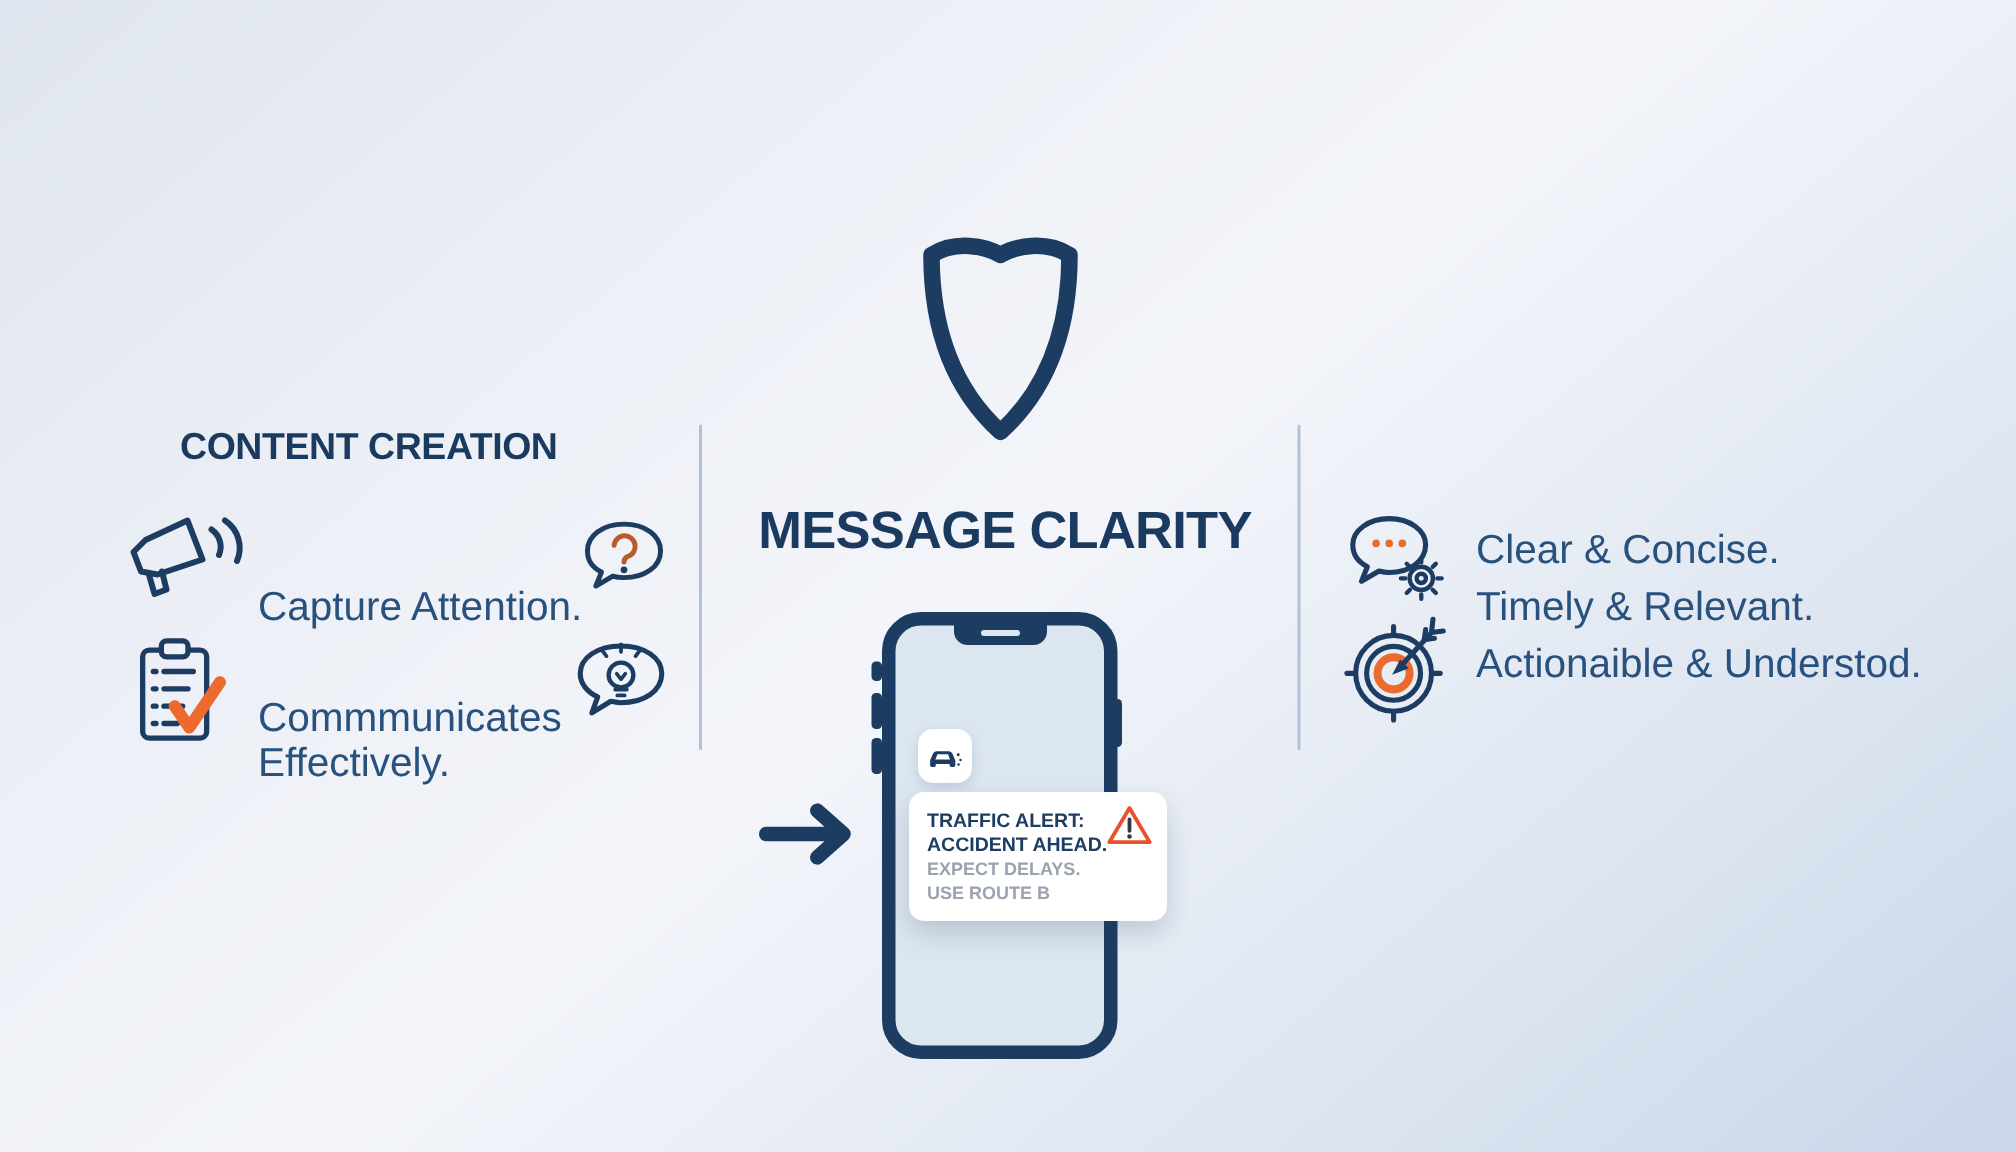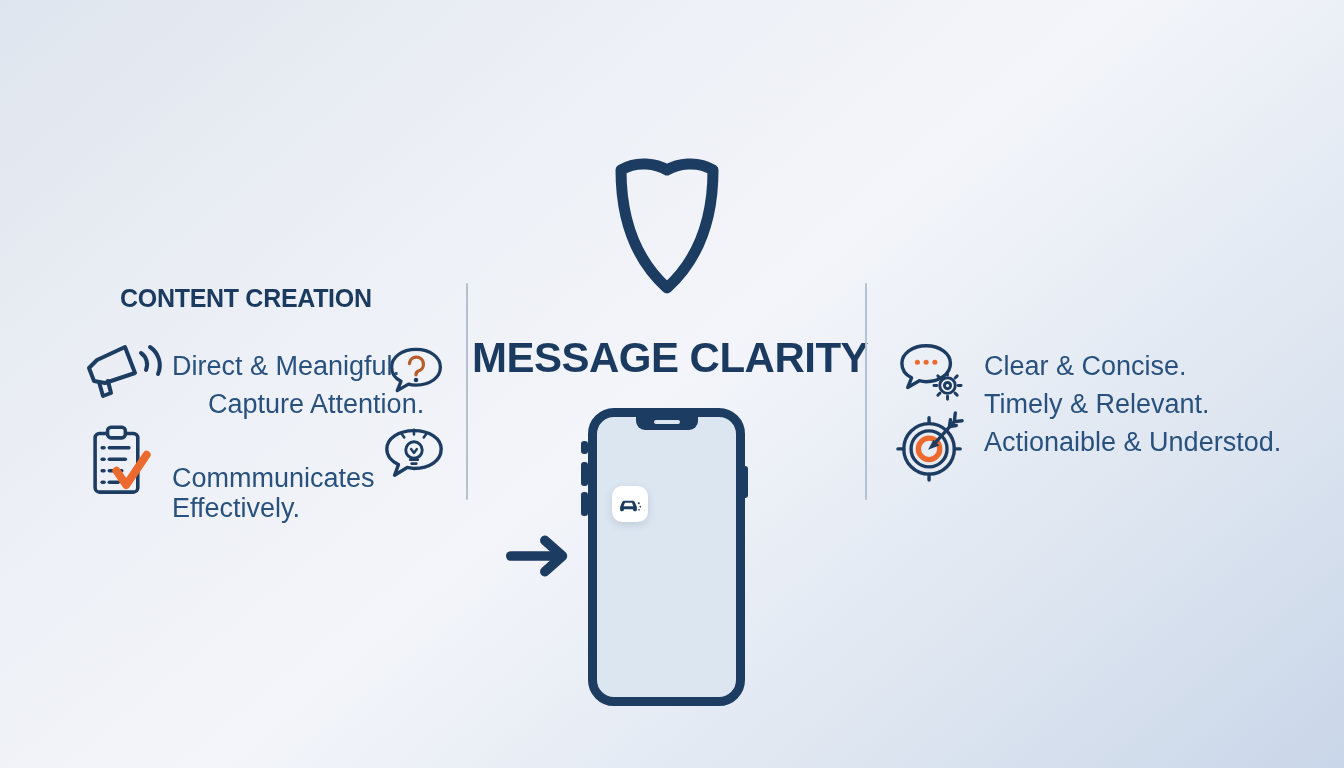"Direct & Meanigful." div.abs { html: <div>Direct &amp; Meanigful.</div> -> none }
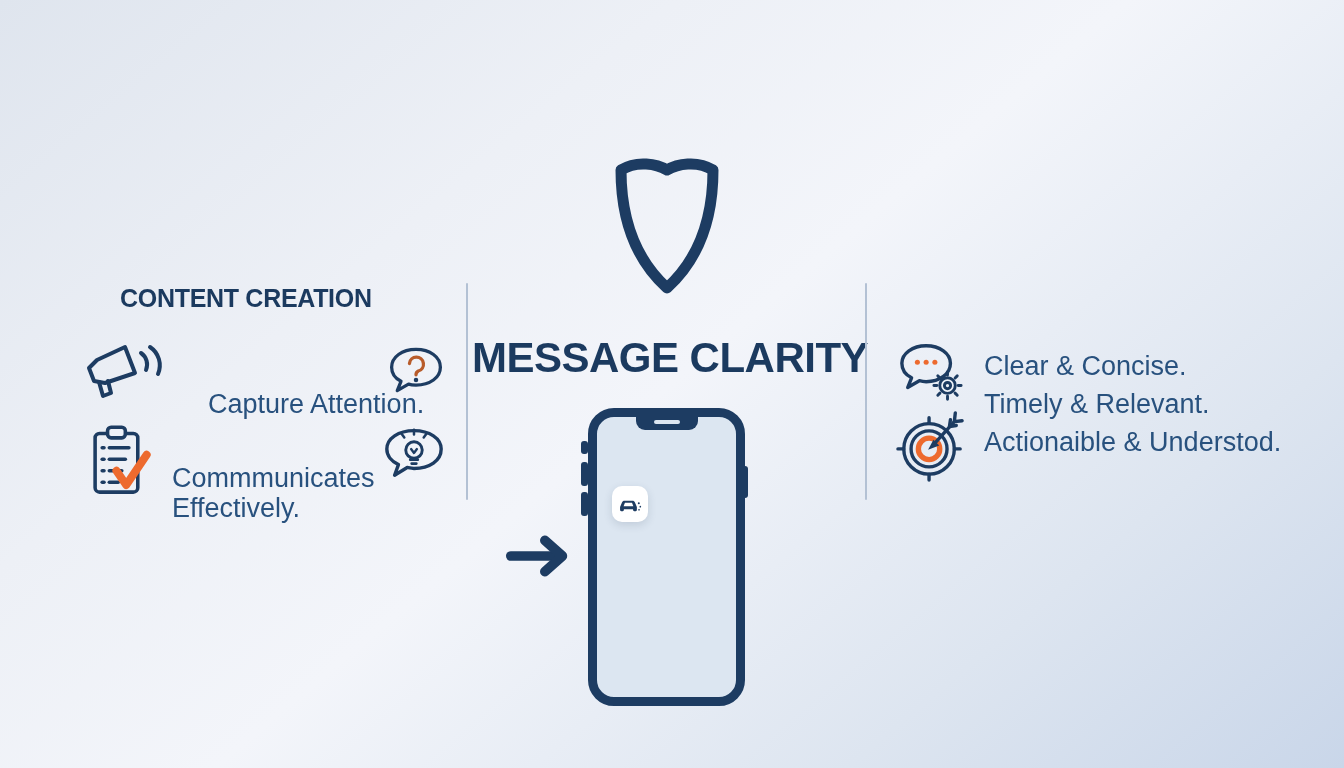"MESSAGE CLARITY" .main-title { font-size: 42px -> 35px }
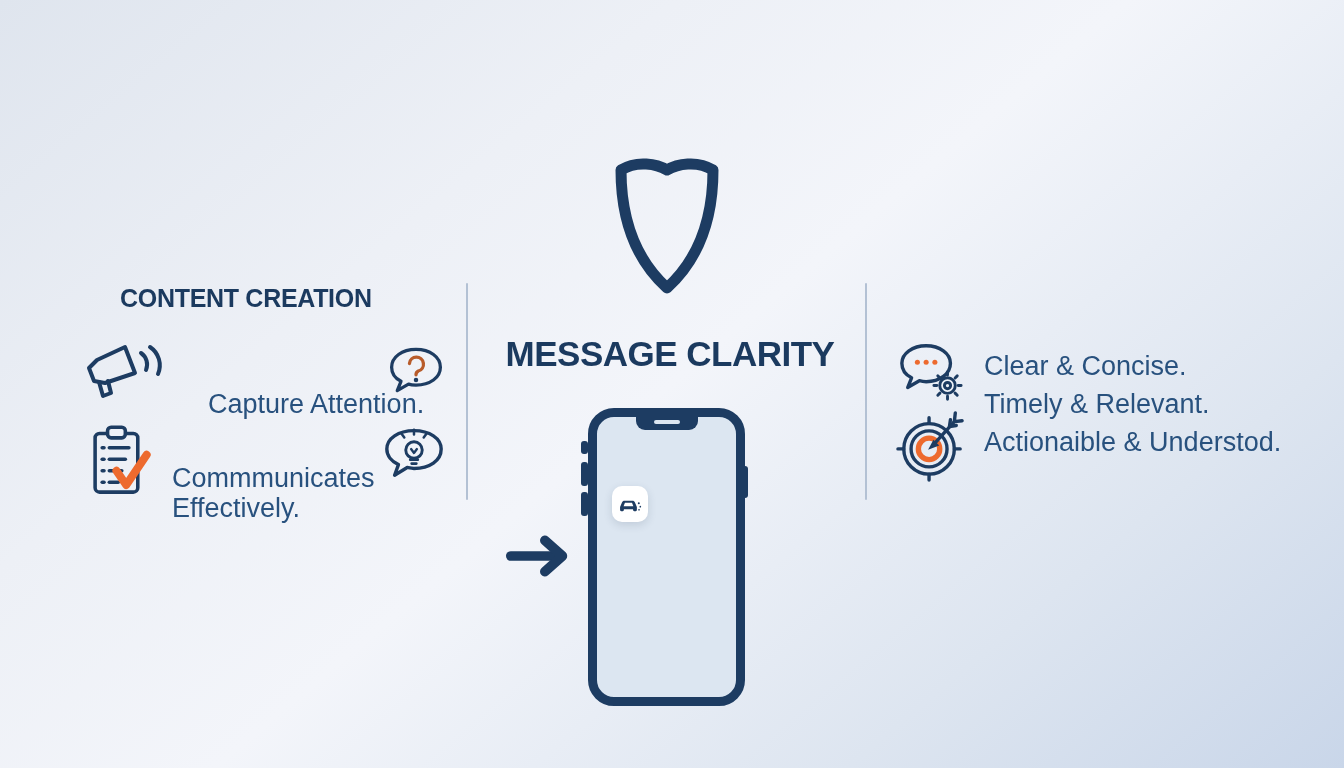"Capture Attention." div.abs { margin-left: 36px -> none }
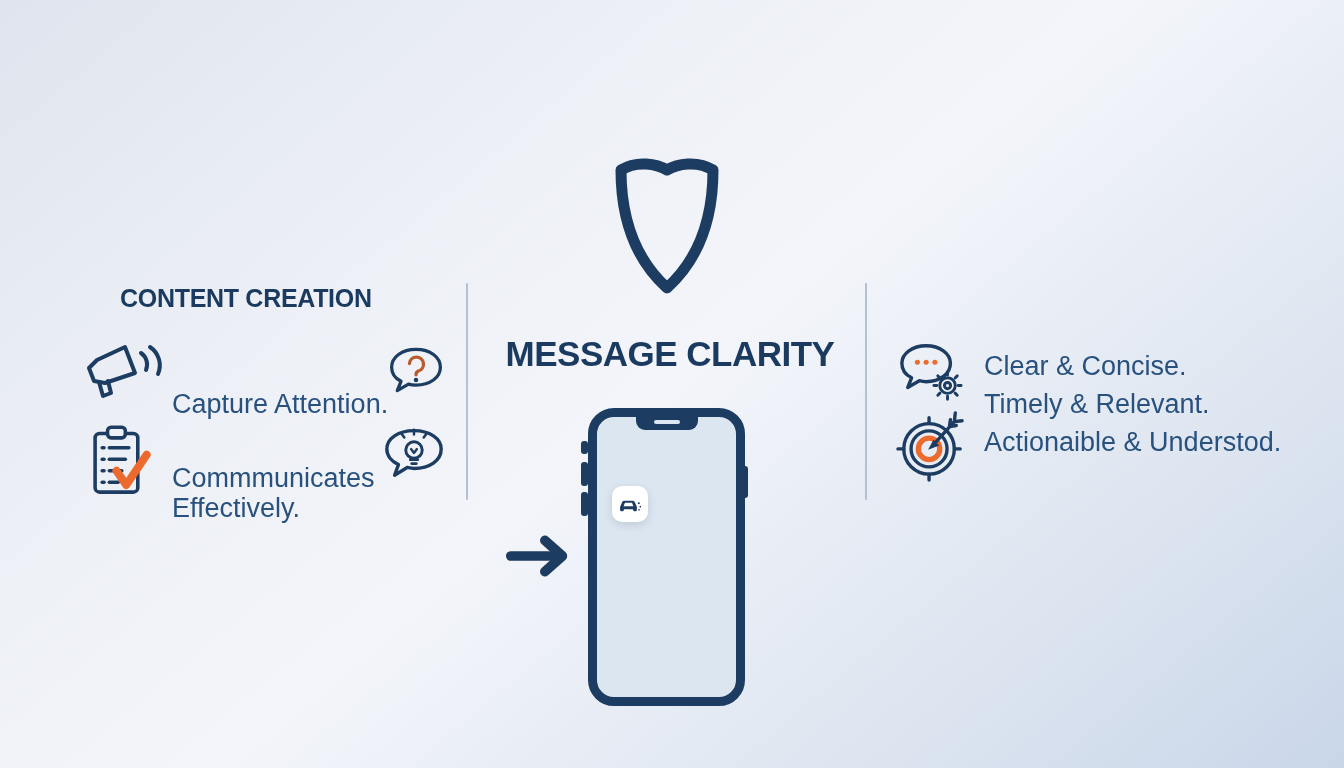"TRAFFIC ALERT:" div.abs { html: none -> <div> <div>TRAFFIC ALERT:</div> <div>ACCIDENT AHEAD.</div> <div>EXPECT DELAYS.</div> <div>USE ROUTE B</div> <div> <svg> <path></path> <line></line> <circle></circle> </svg> </div> </div> }
